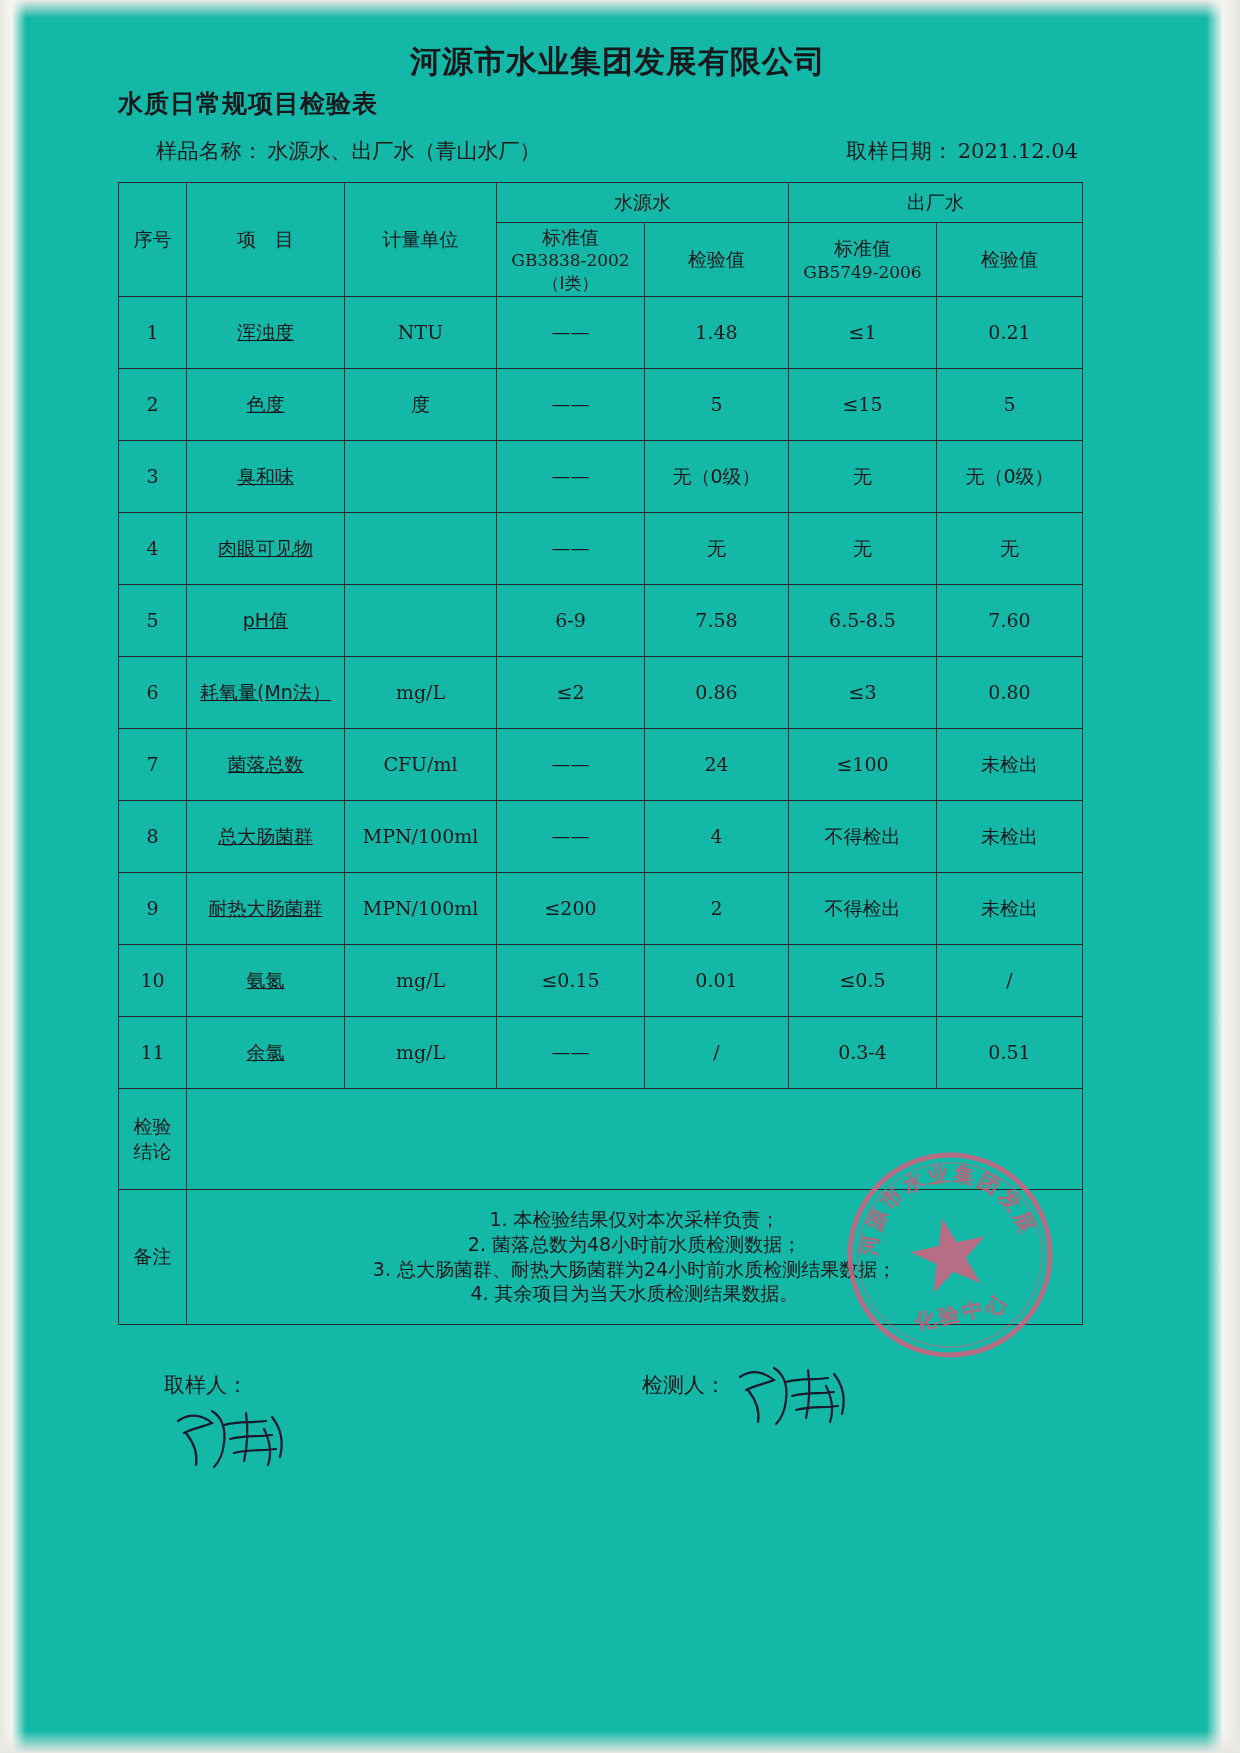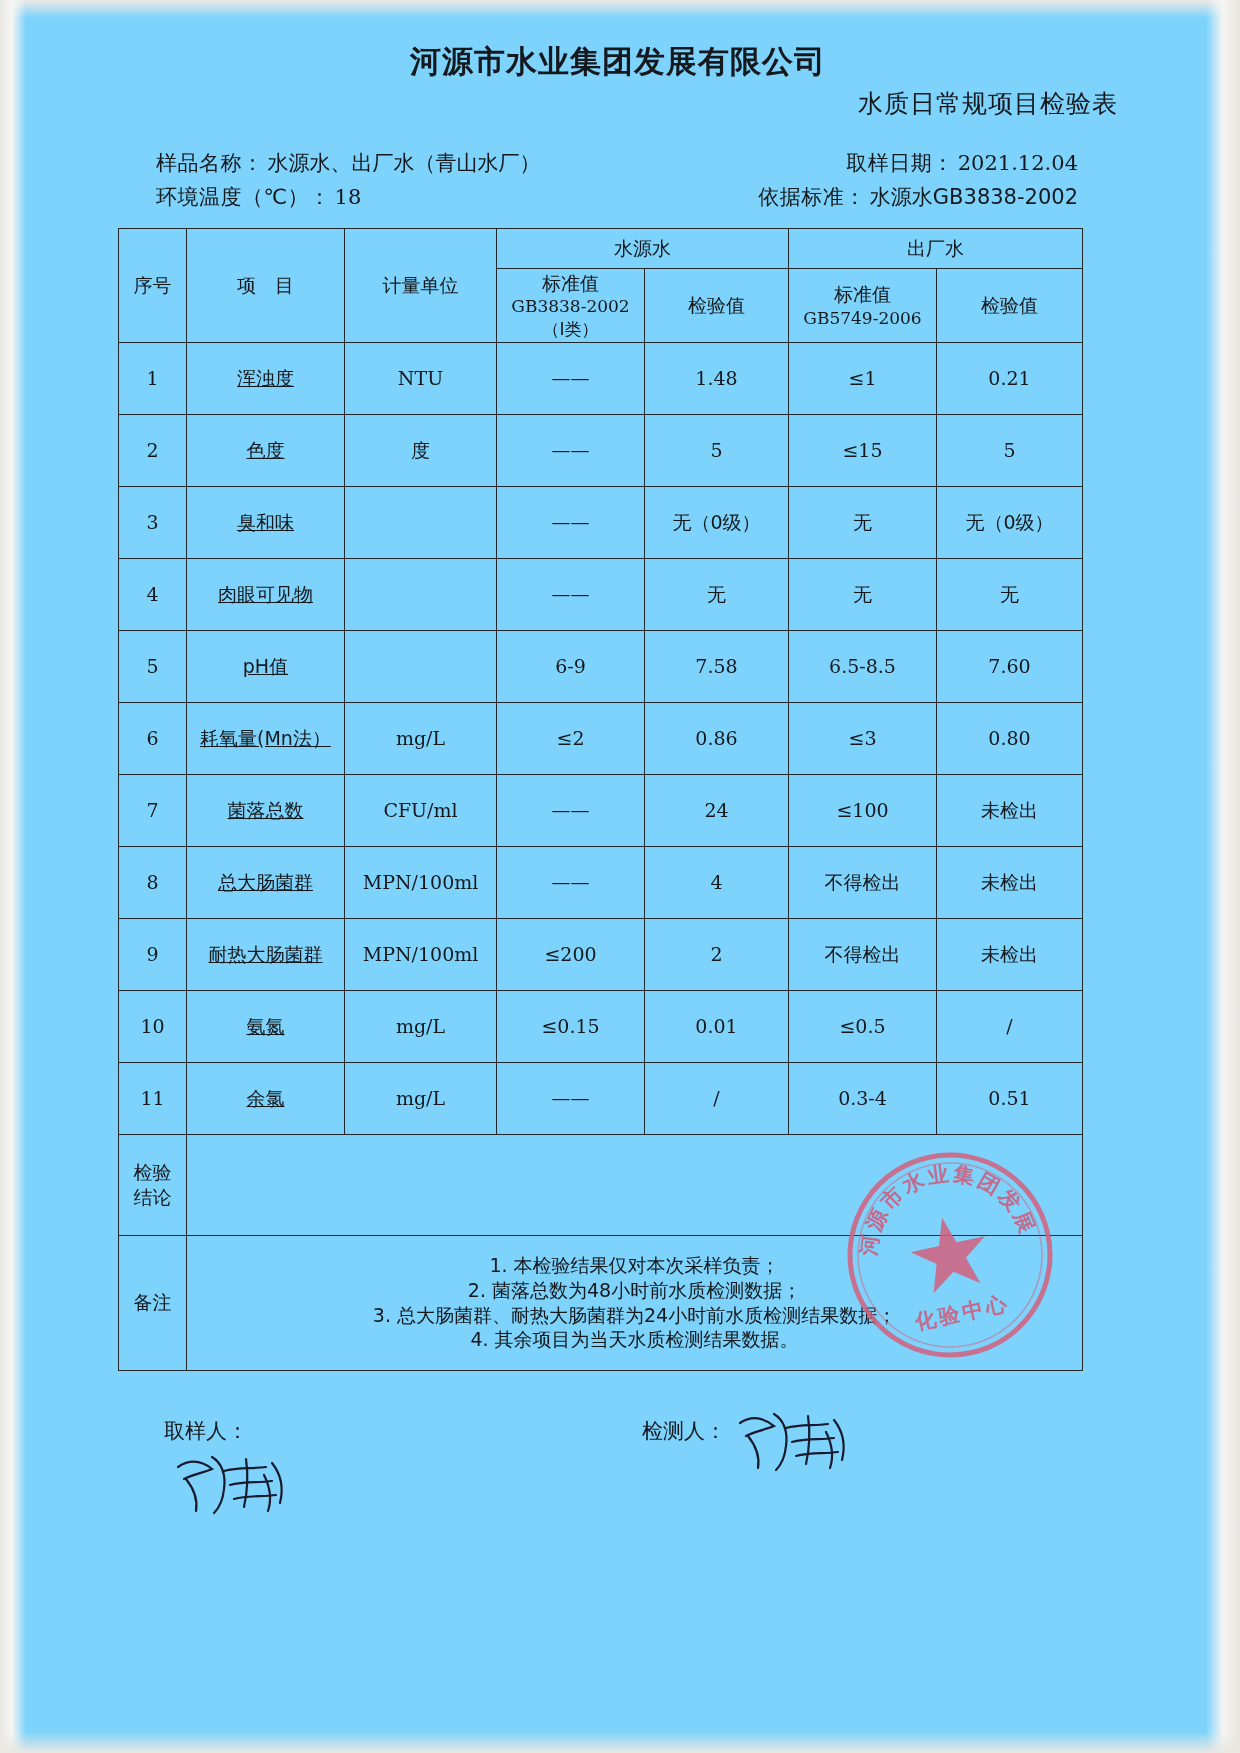"河源市水业集团发展有限公司" .page { background: #7dd3fc -> #14b8a6 }
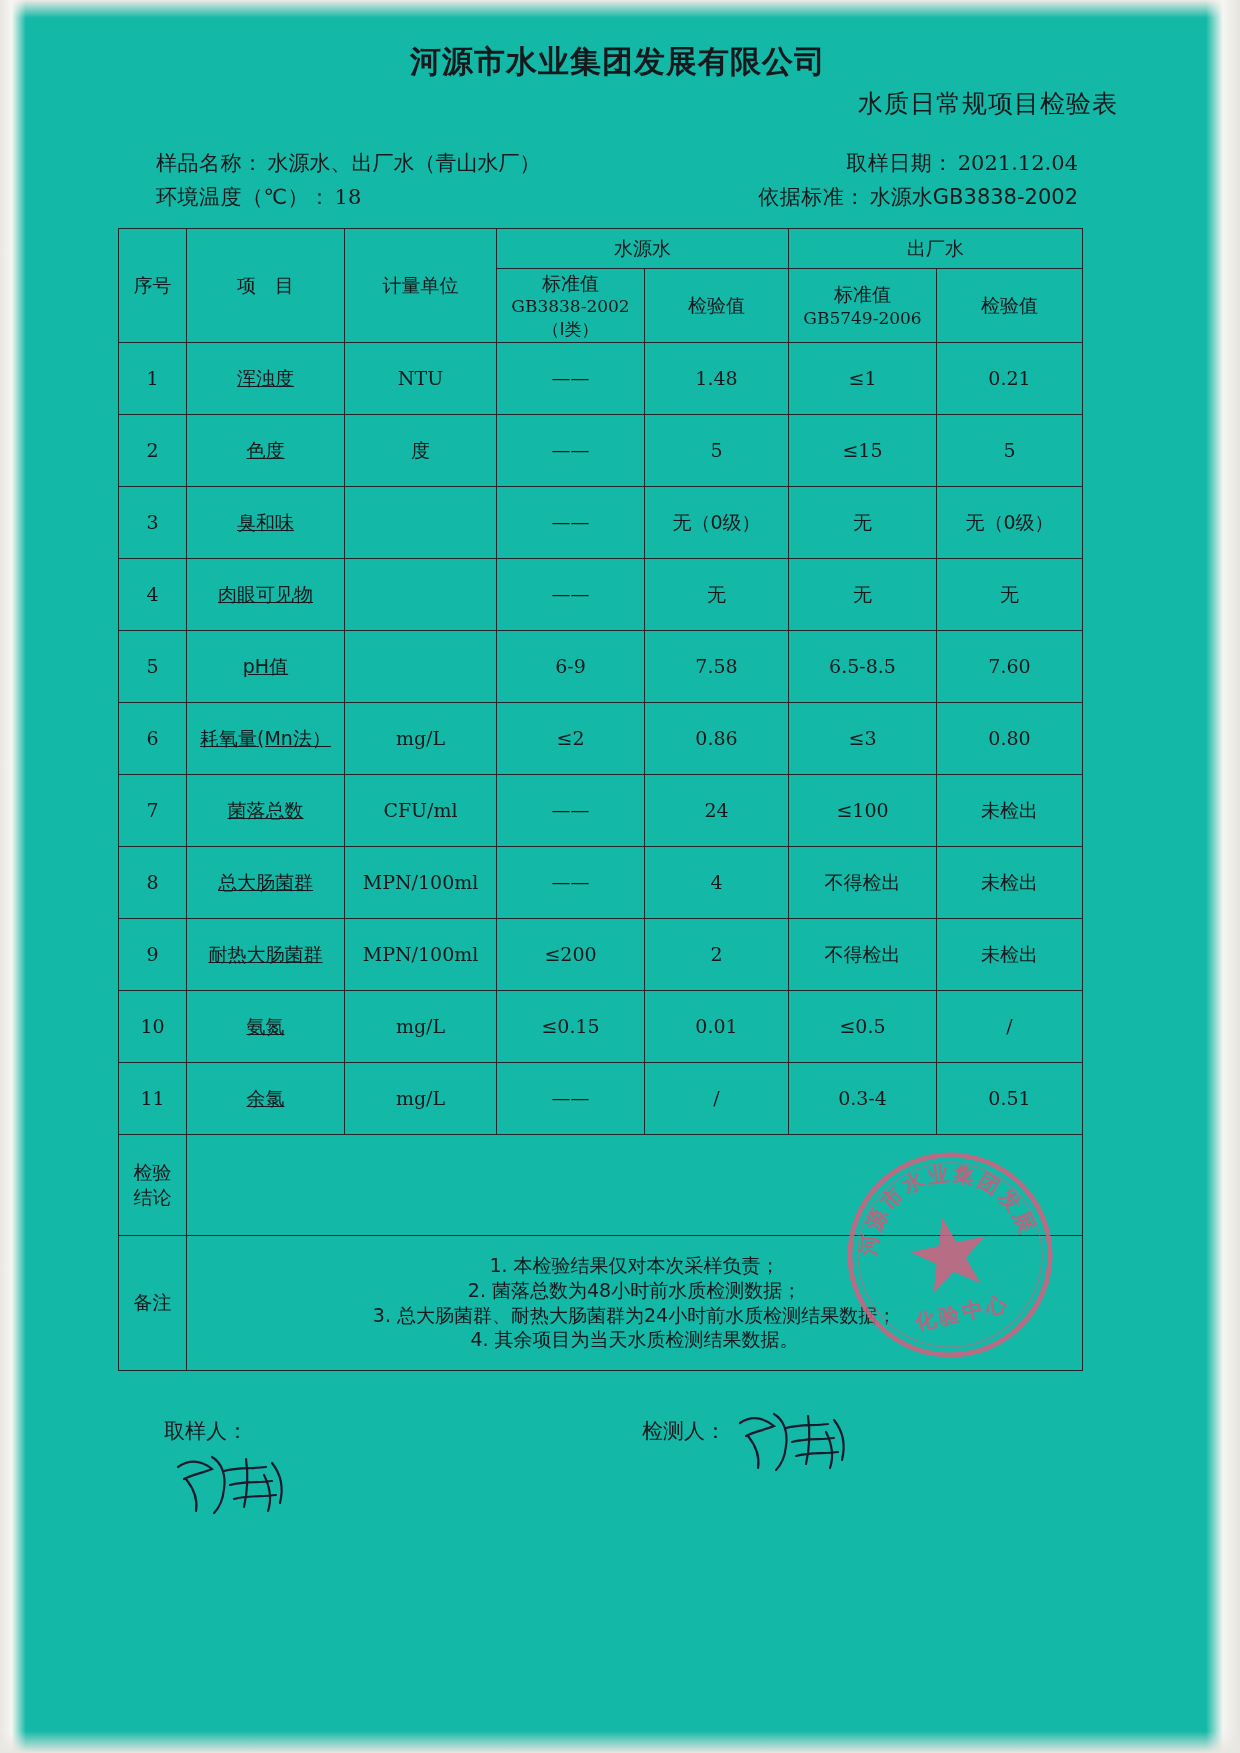"水质日常规项目检验表" .doc-subtitle { font-weight: normal -> bold; margin: 0 0 26px 0 -> 0 0 14px 0; text-align: right -> left }
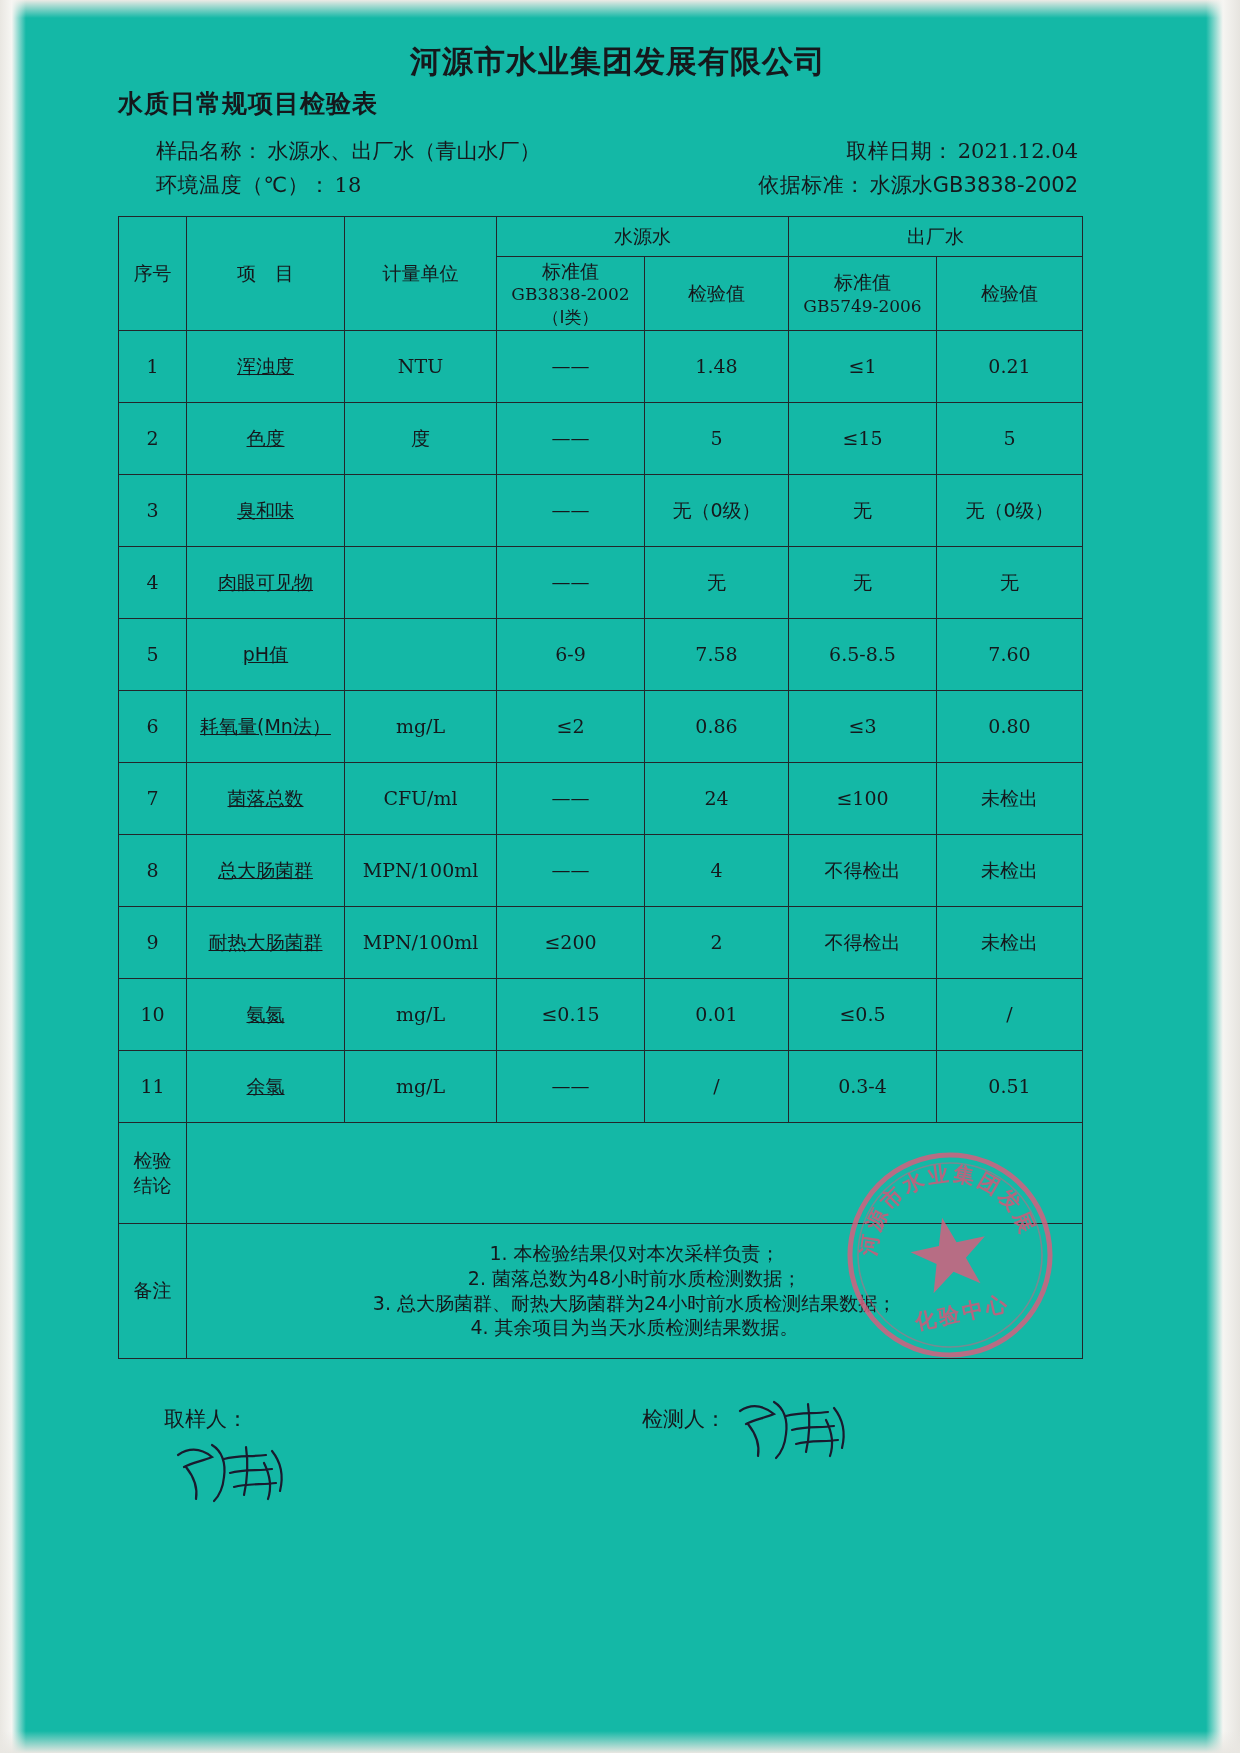"环境温度（℃）： 18" div.meta-row { html: <div> <div> <span>环境温度（℃）：</span><span>18</span> </div> <div> <span>依据标准：</span><span>水源水GB3838-2002</span> </div> </div> -> none }
